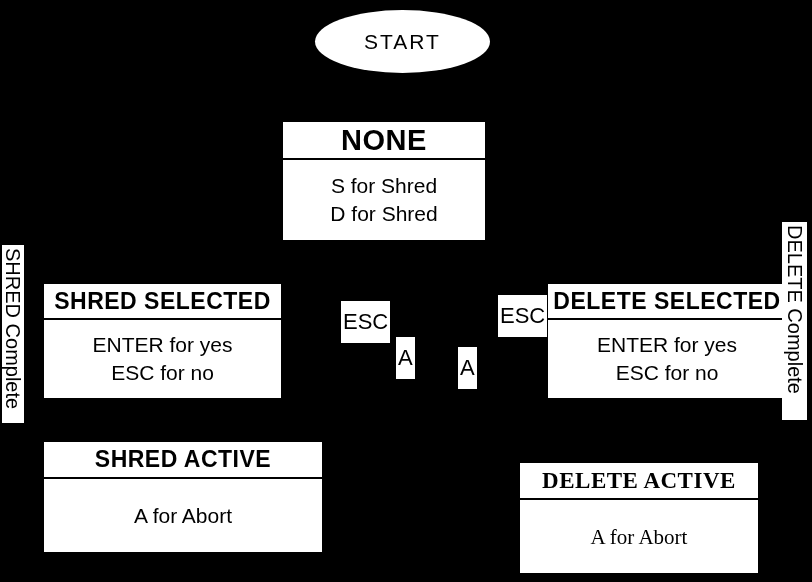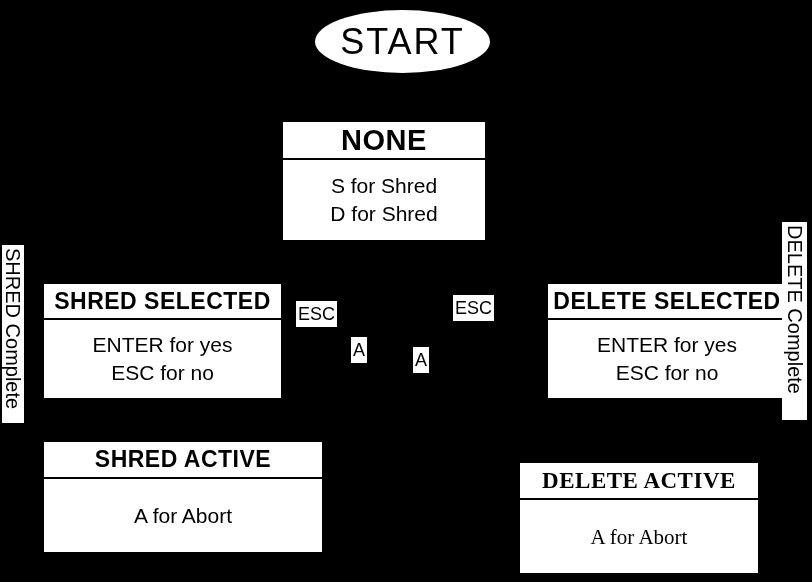"START" .ellipse { font-size: 36px -> 21px }
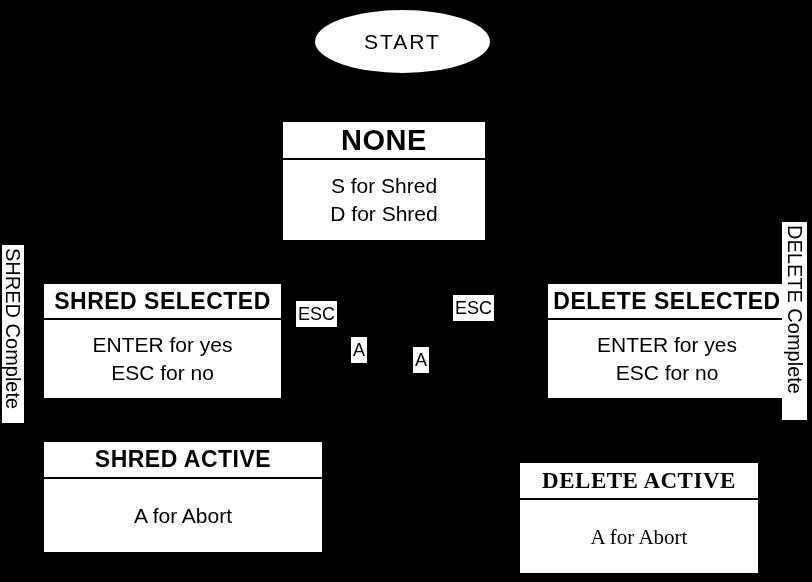"ESC" .edge-label { font-size: 18px -> 22px; margin-left: none -> 45px; padding: 0 2px -> 8px 2px }
